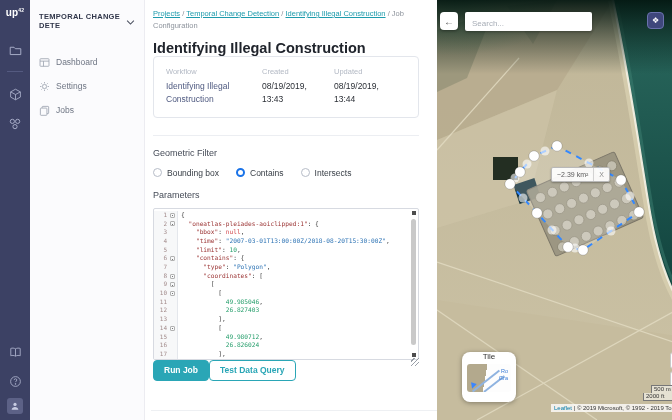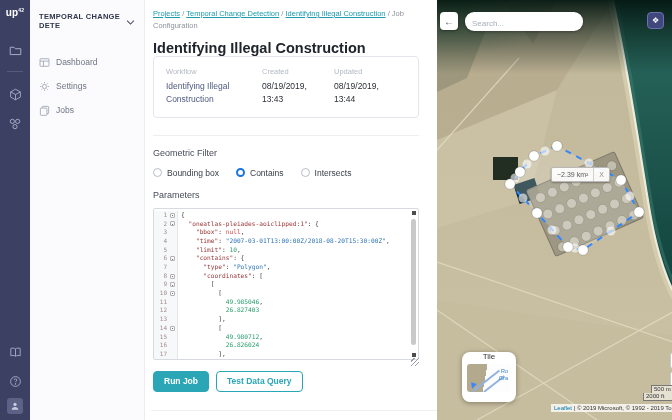"Search..." .search-box { border-radius: 9px -> 2px; width: 118px -> 127px }
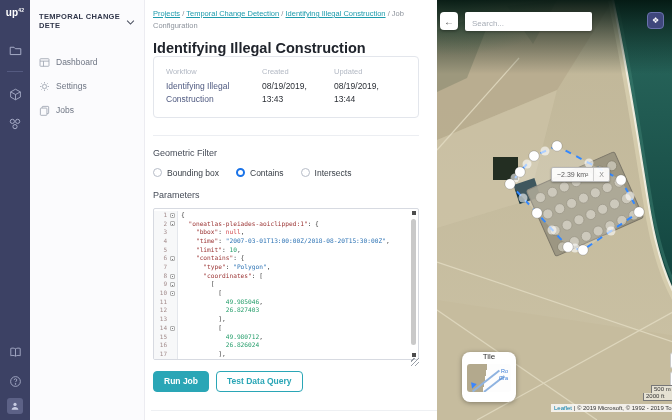"Run Job" .btn-row { gap: 7px -> 0; margin-top: 11px -> none }
